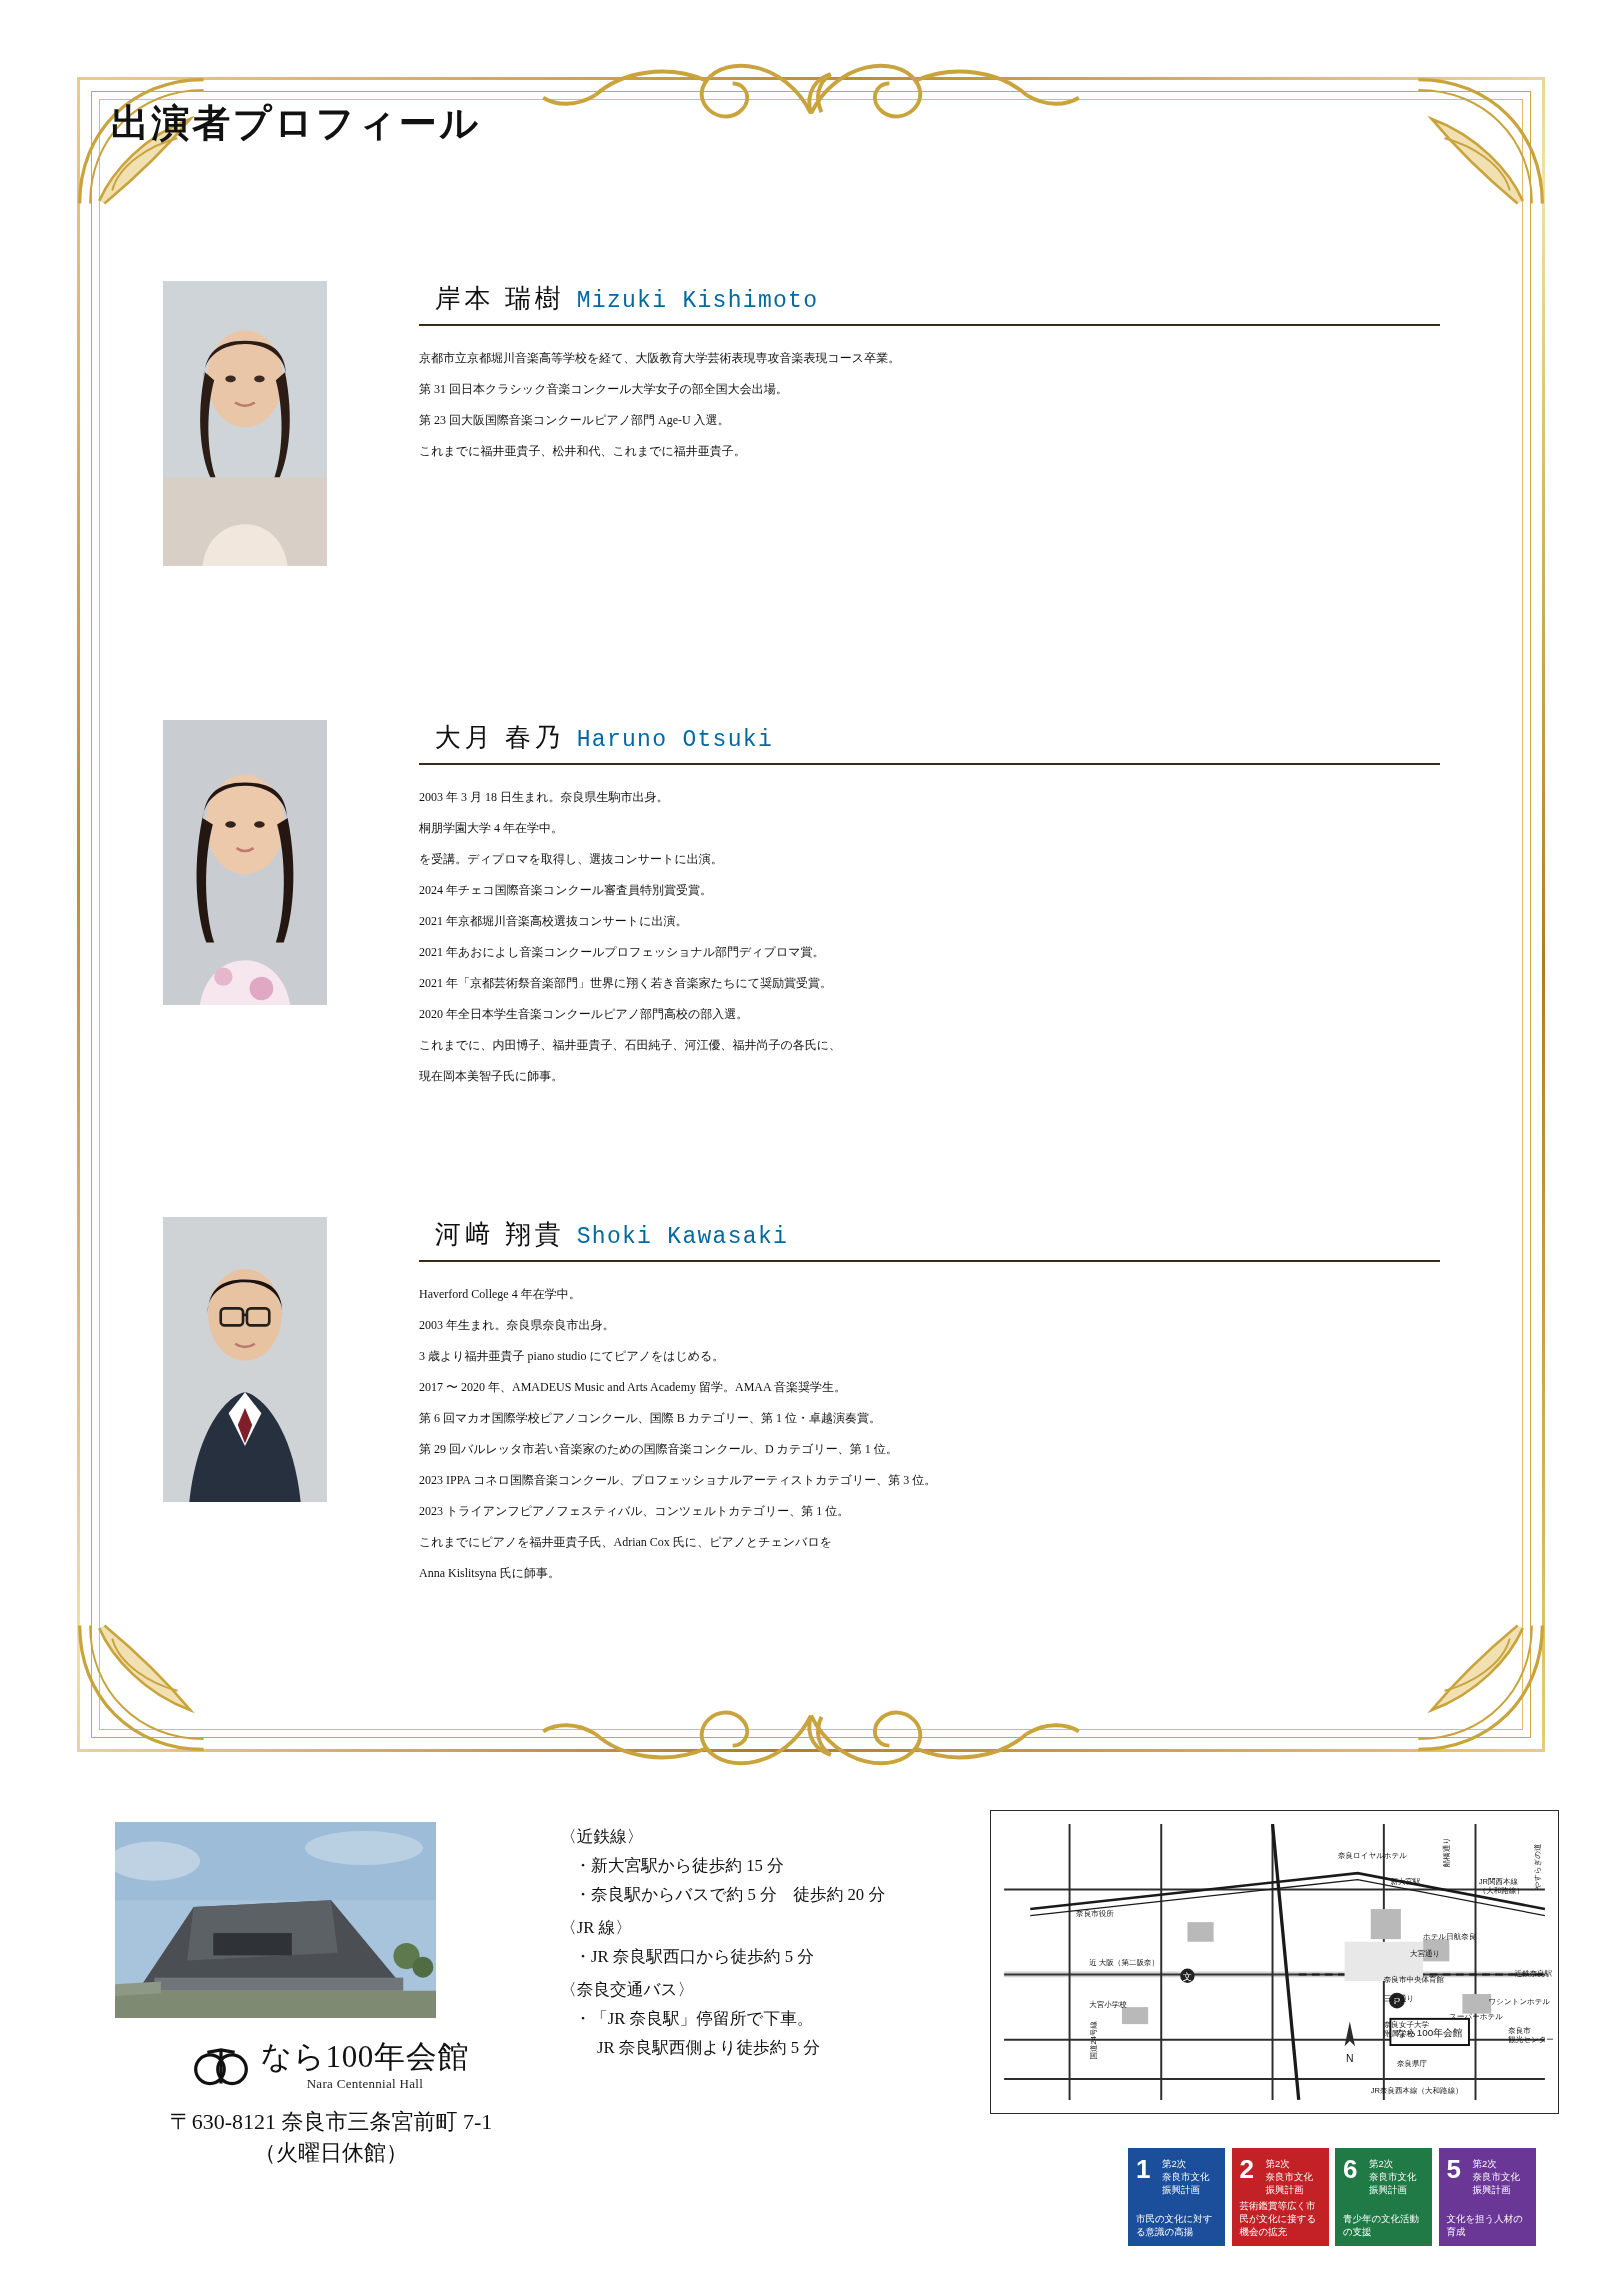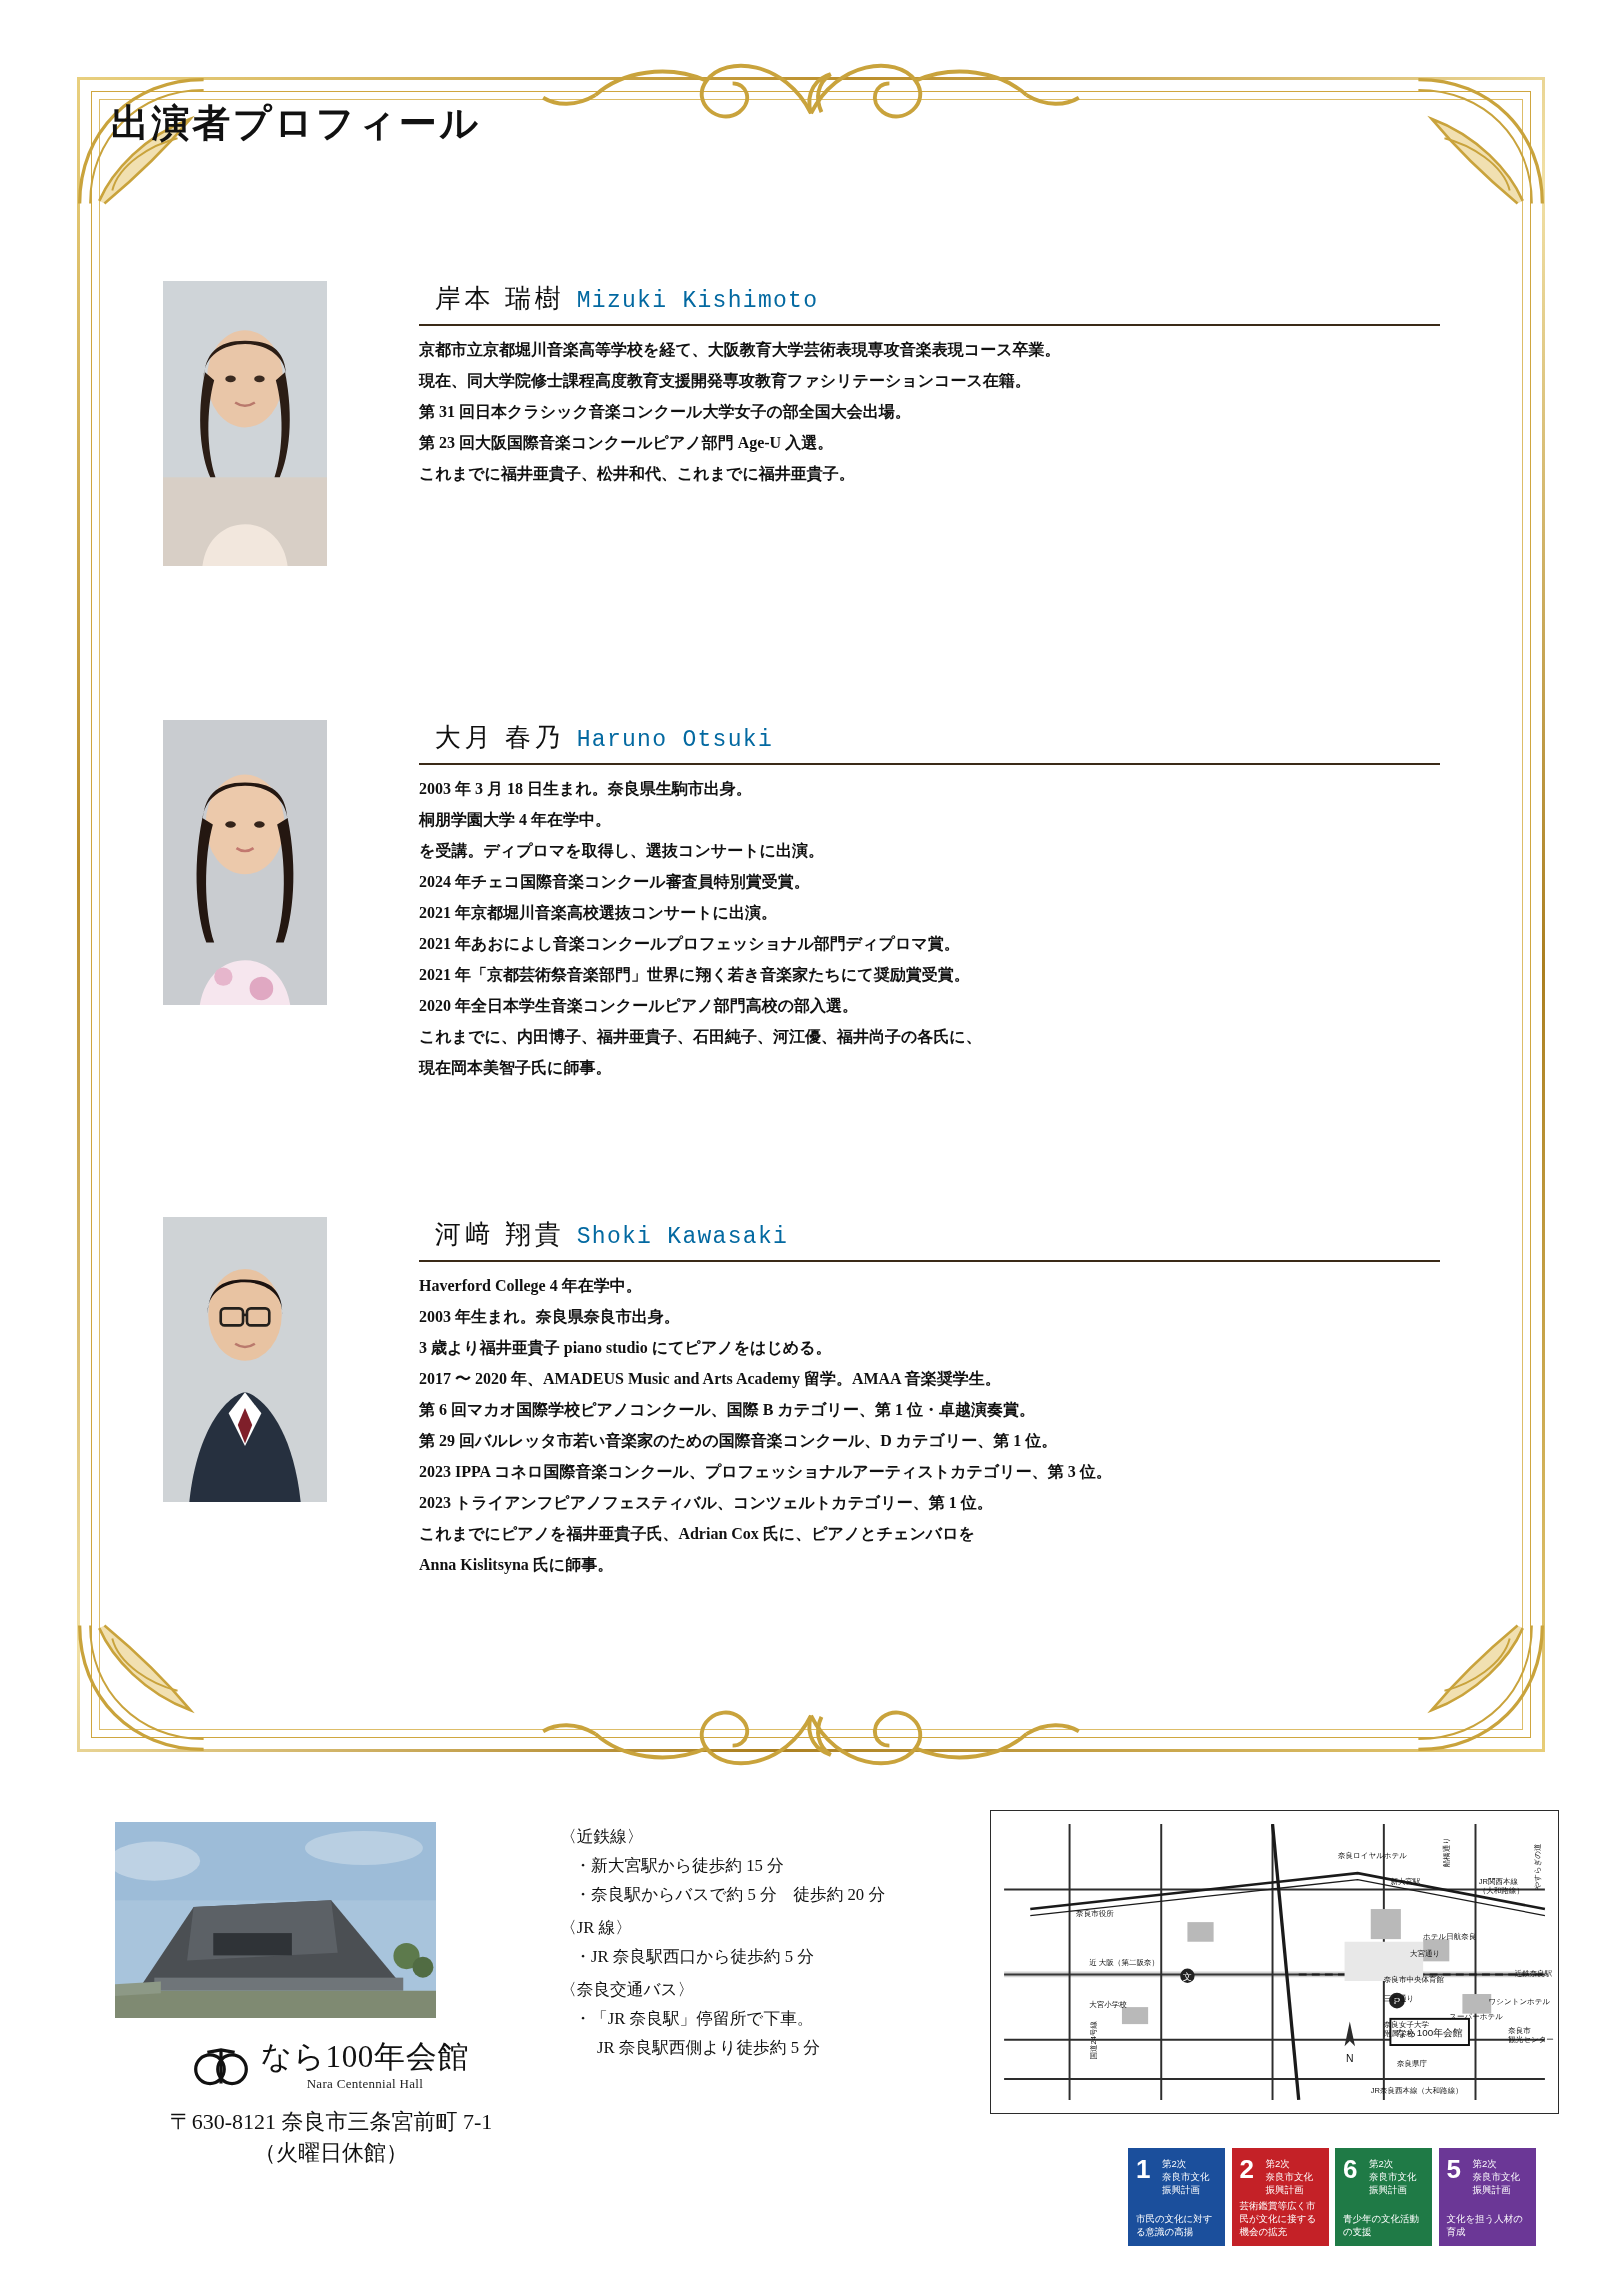"京都市立京都堀川音楽高等学校を経て、大阪教育大学芸術表現専攻音楽表現コース卒業。" .bio { font-size: 16px -> 12px; font-weight: bold -> none; margin-top: 8px -> 17px }
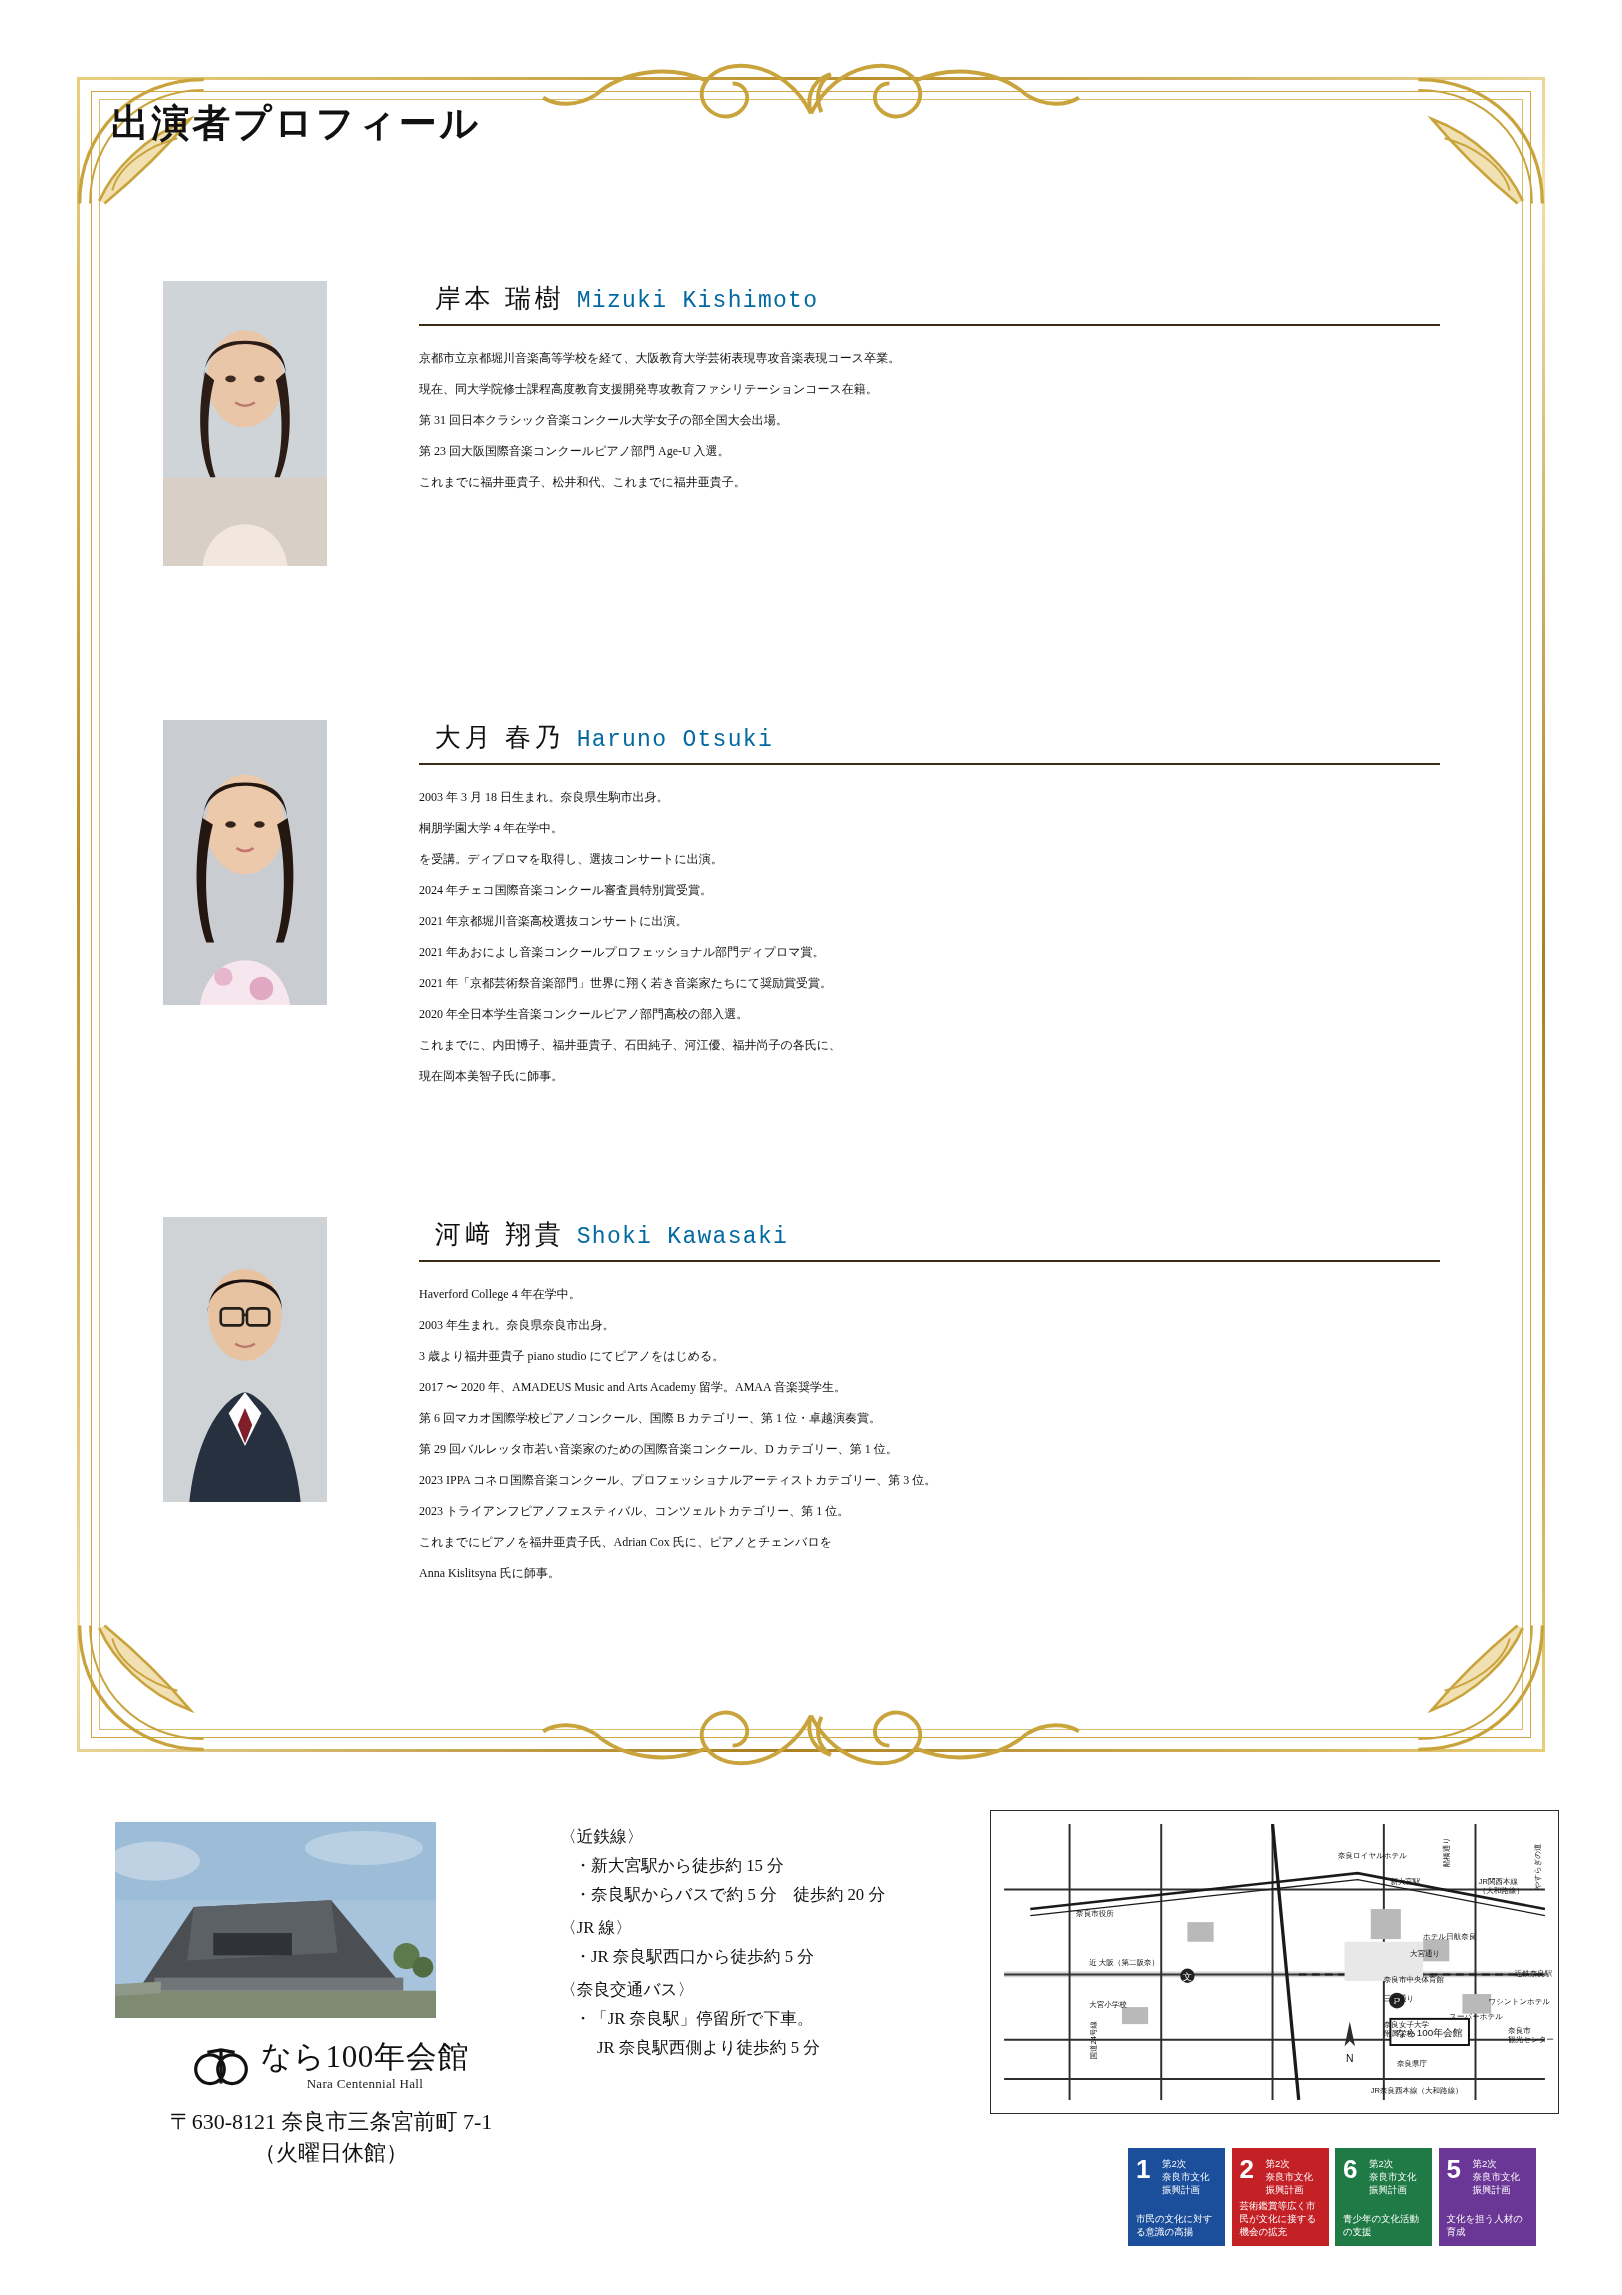"現在、同大学院修士課程高度教育支援開発専攻教育ファシリテーションコース在籍。" div { html: <div>現在、同大学院修士課程高度教育支援開発専攻教育ファシリテーションコース在籍。</div> -> none }
